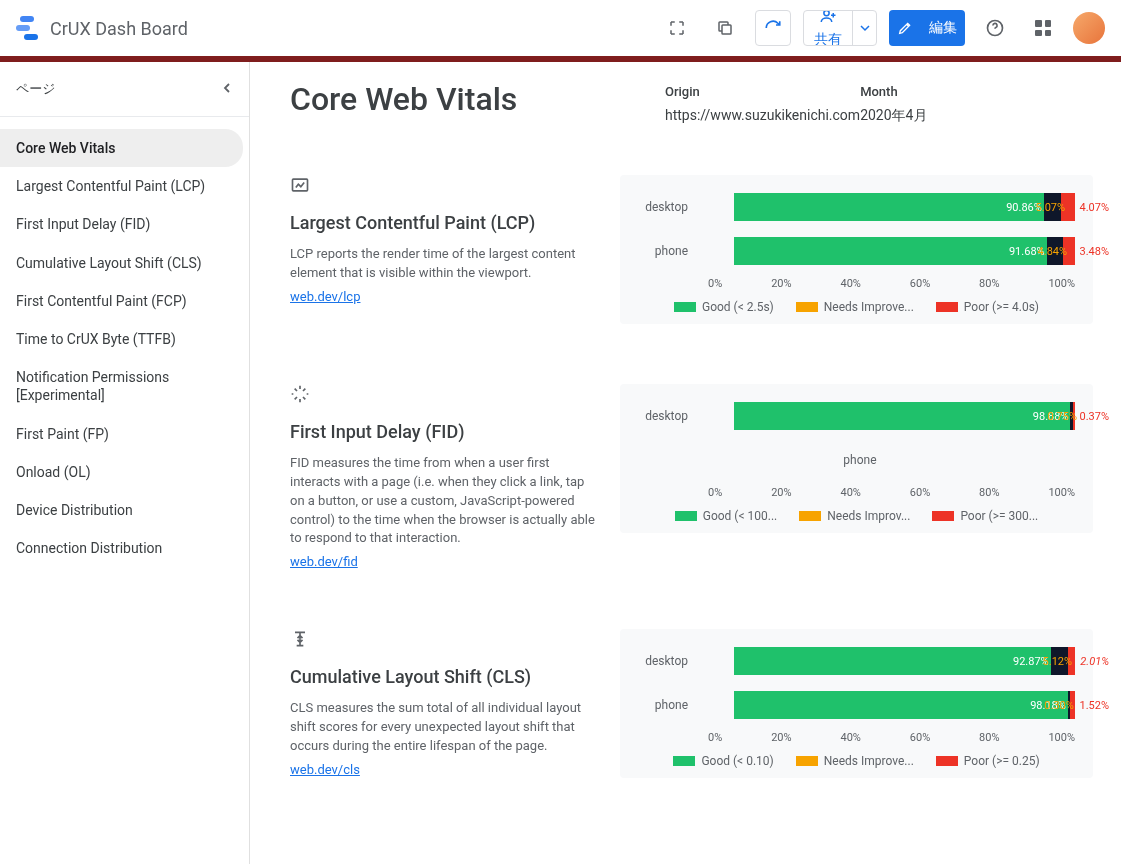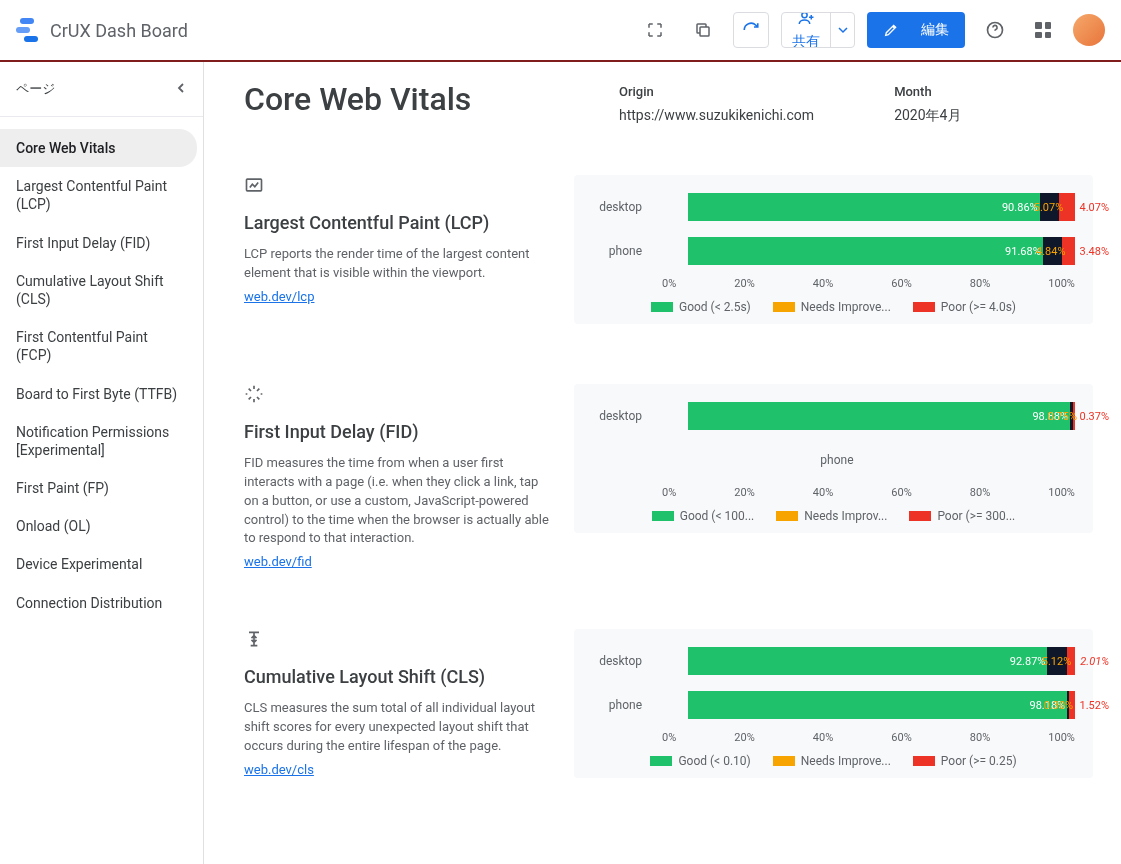"CrUX Dash Board" .header { border-bottom: 2px solid #7f1d1d -> 6px solid #7f1d1d }
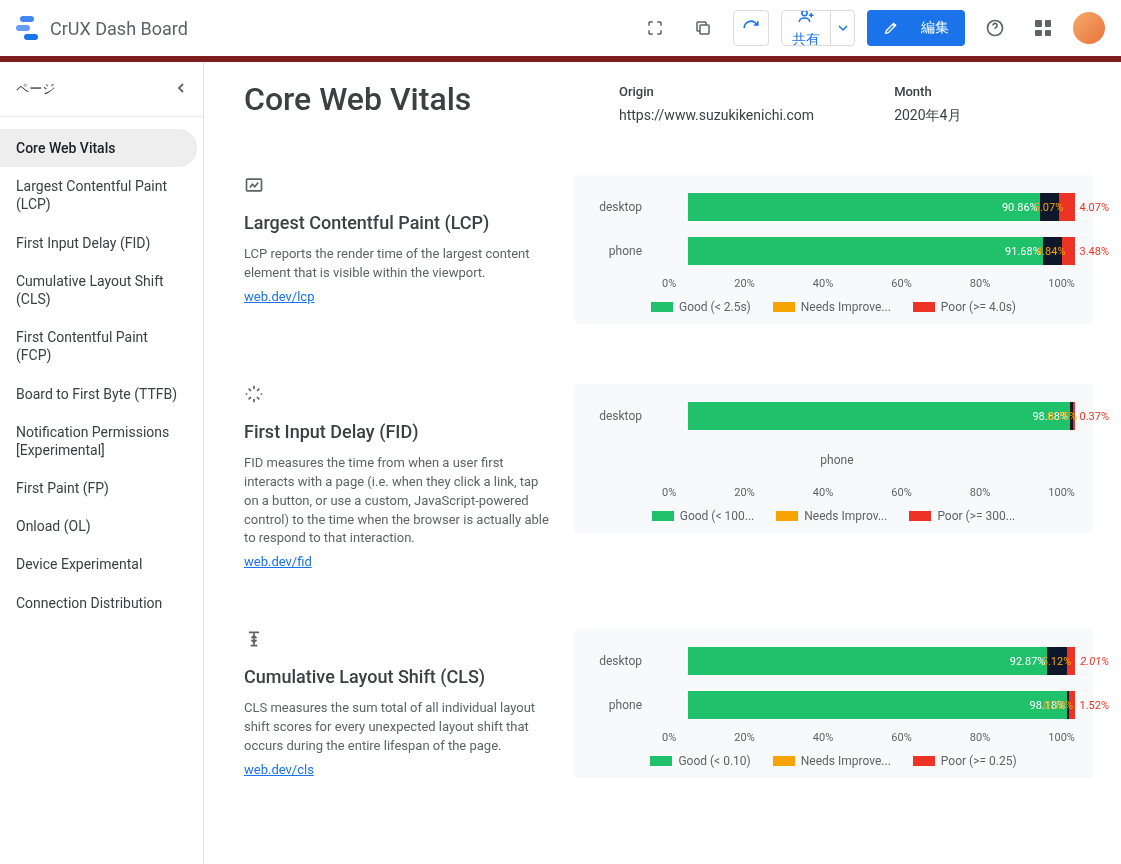"編集" .edit-btn { gap: 22px -> 16px; padding: 0 16px -> 0 8px }
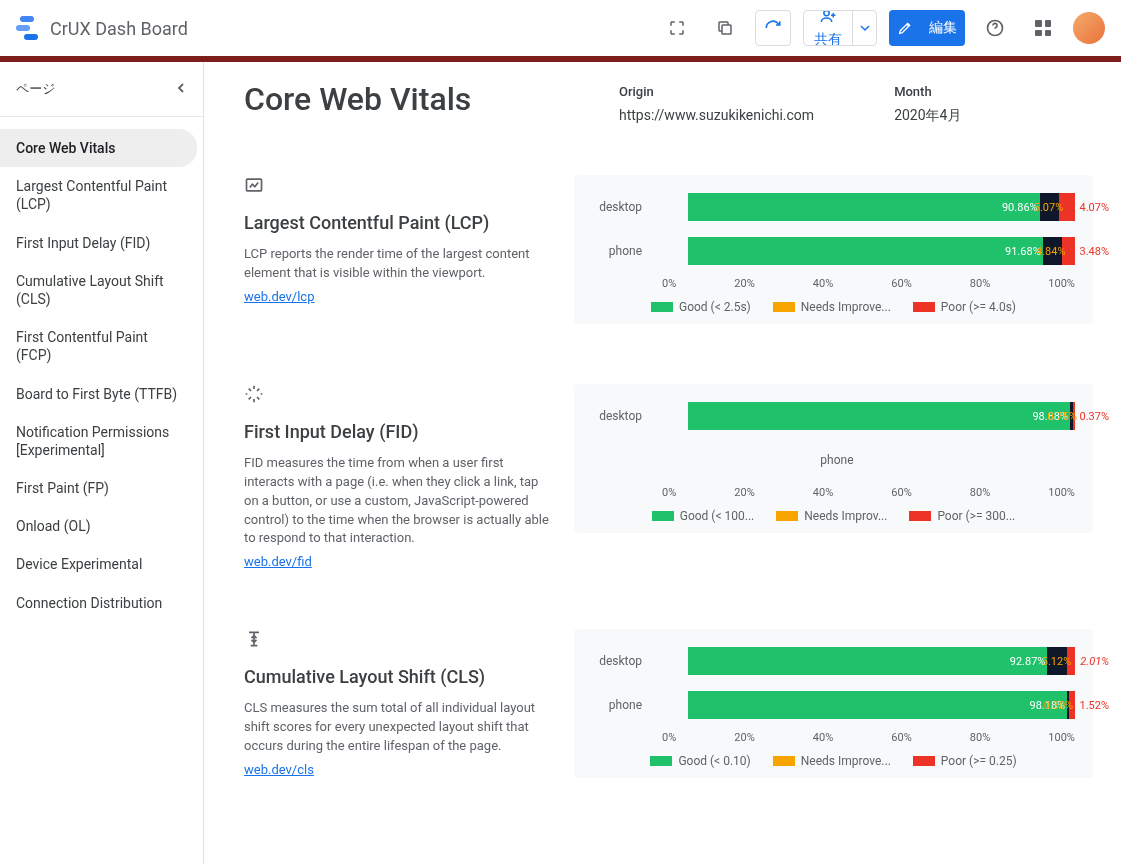"ページ" .sidebar { width: 204px -> 250px }
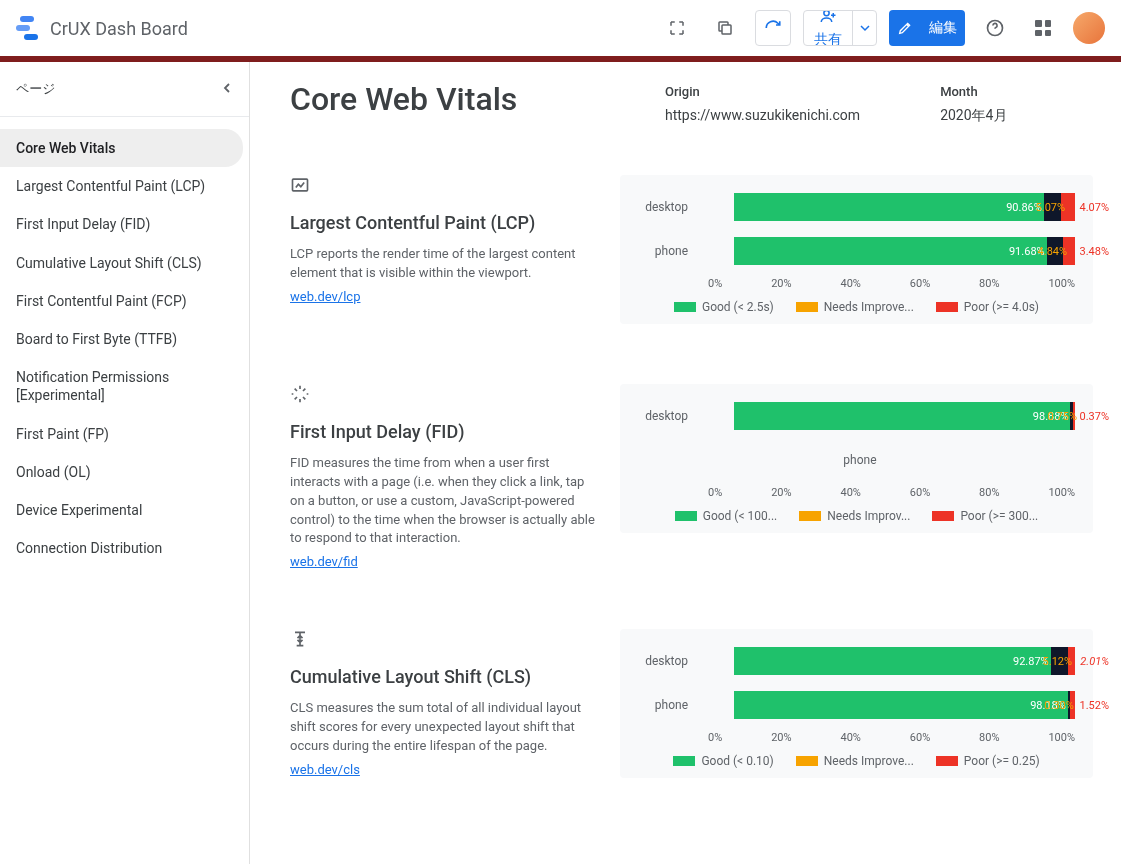"Origin" .meta { gap: 80px -> none }
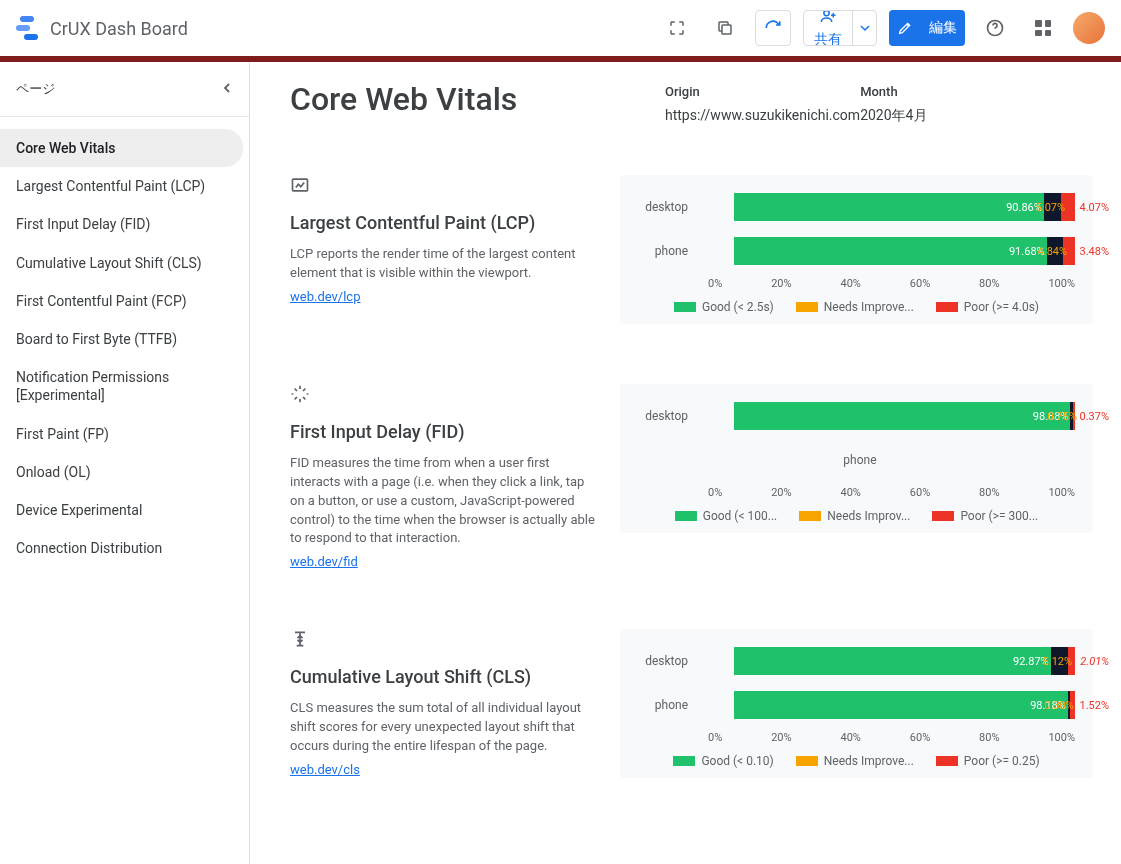"Board to First Byte (TTFB)" div.nav-item { text: Board to First -> Time to CrUX }
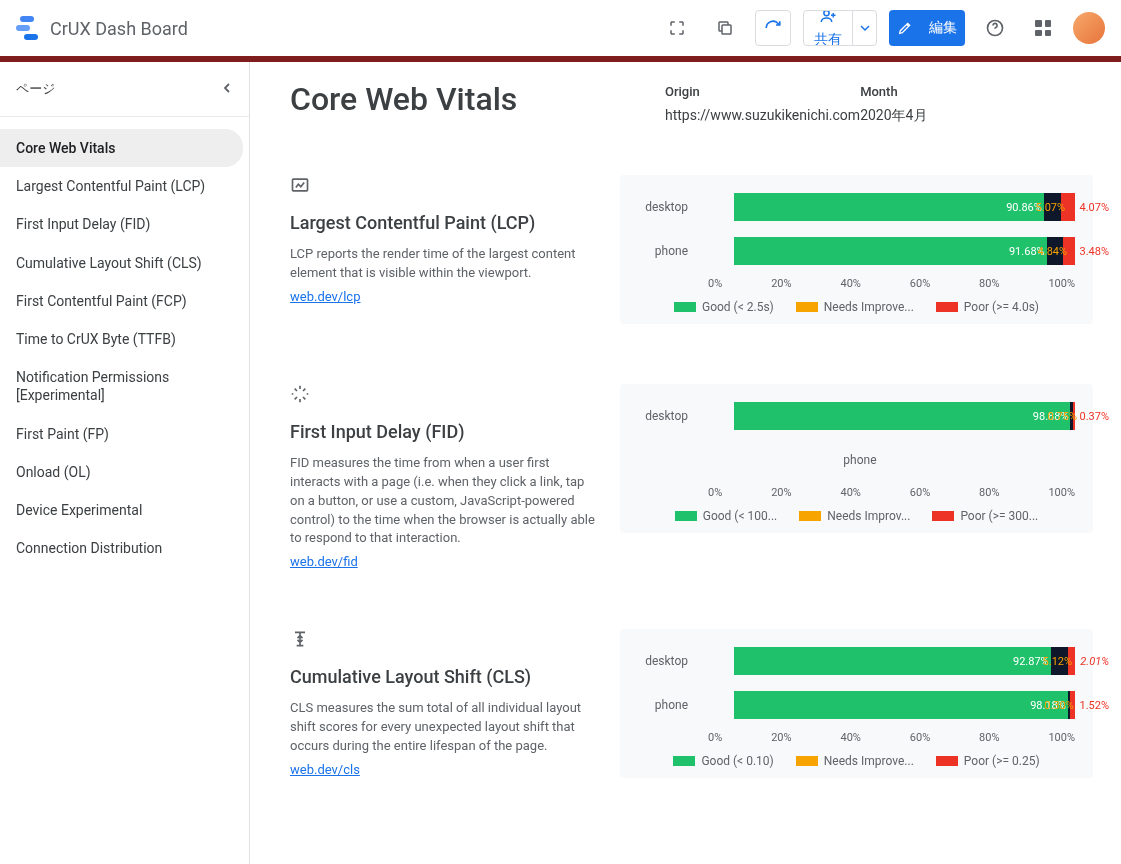"Device Experimental" div.nav-item { text: Experimental -> Distribution }
